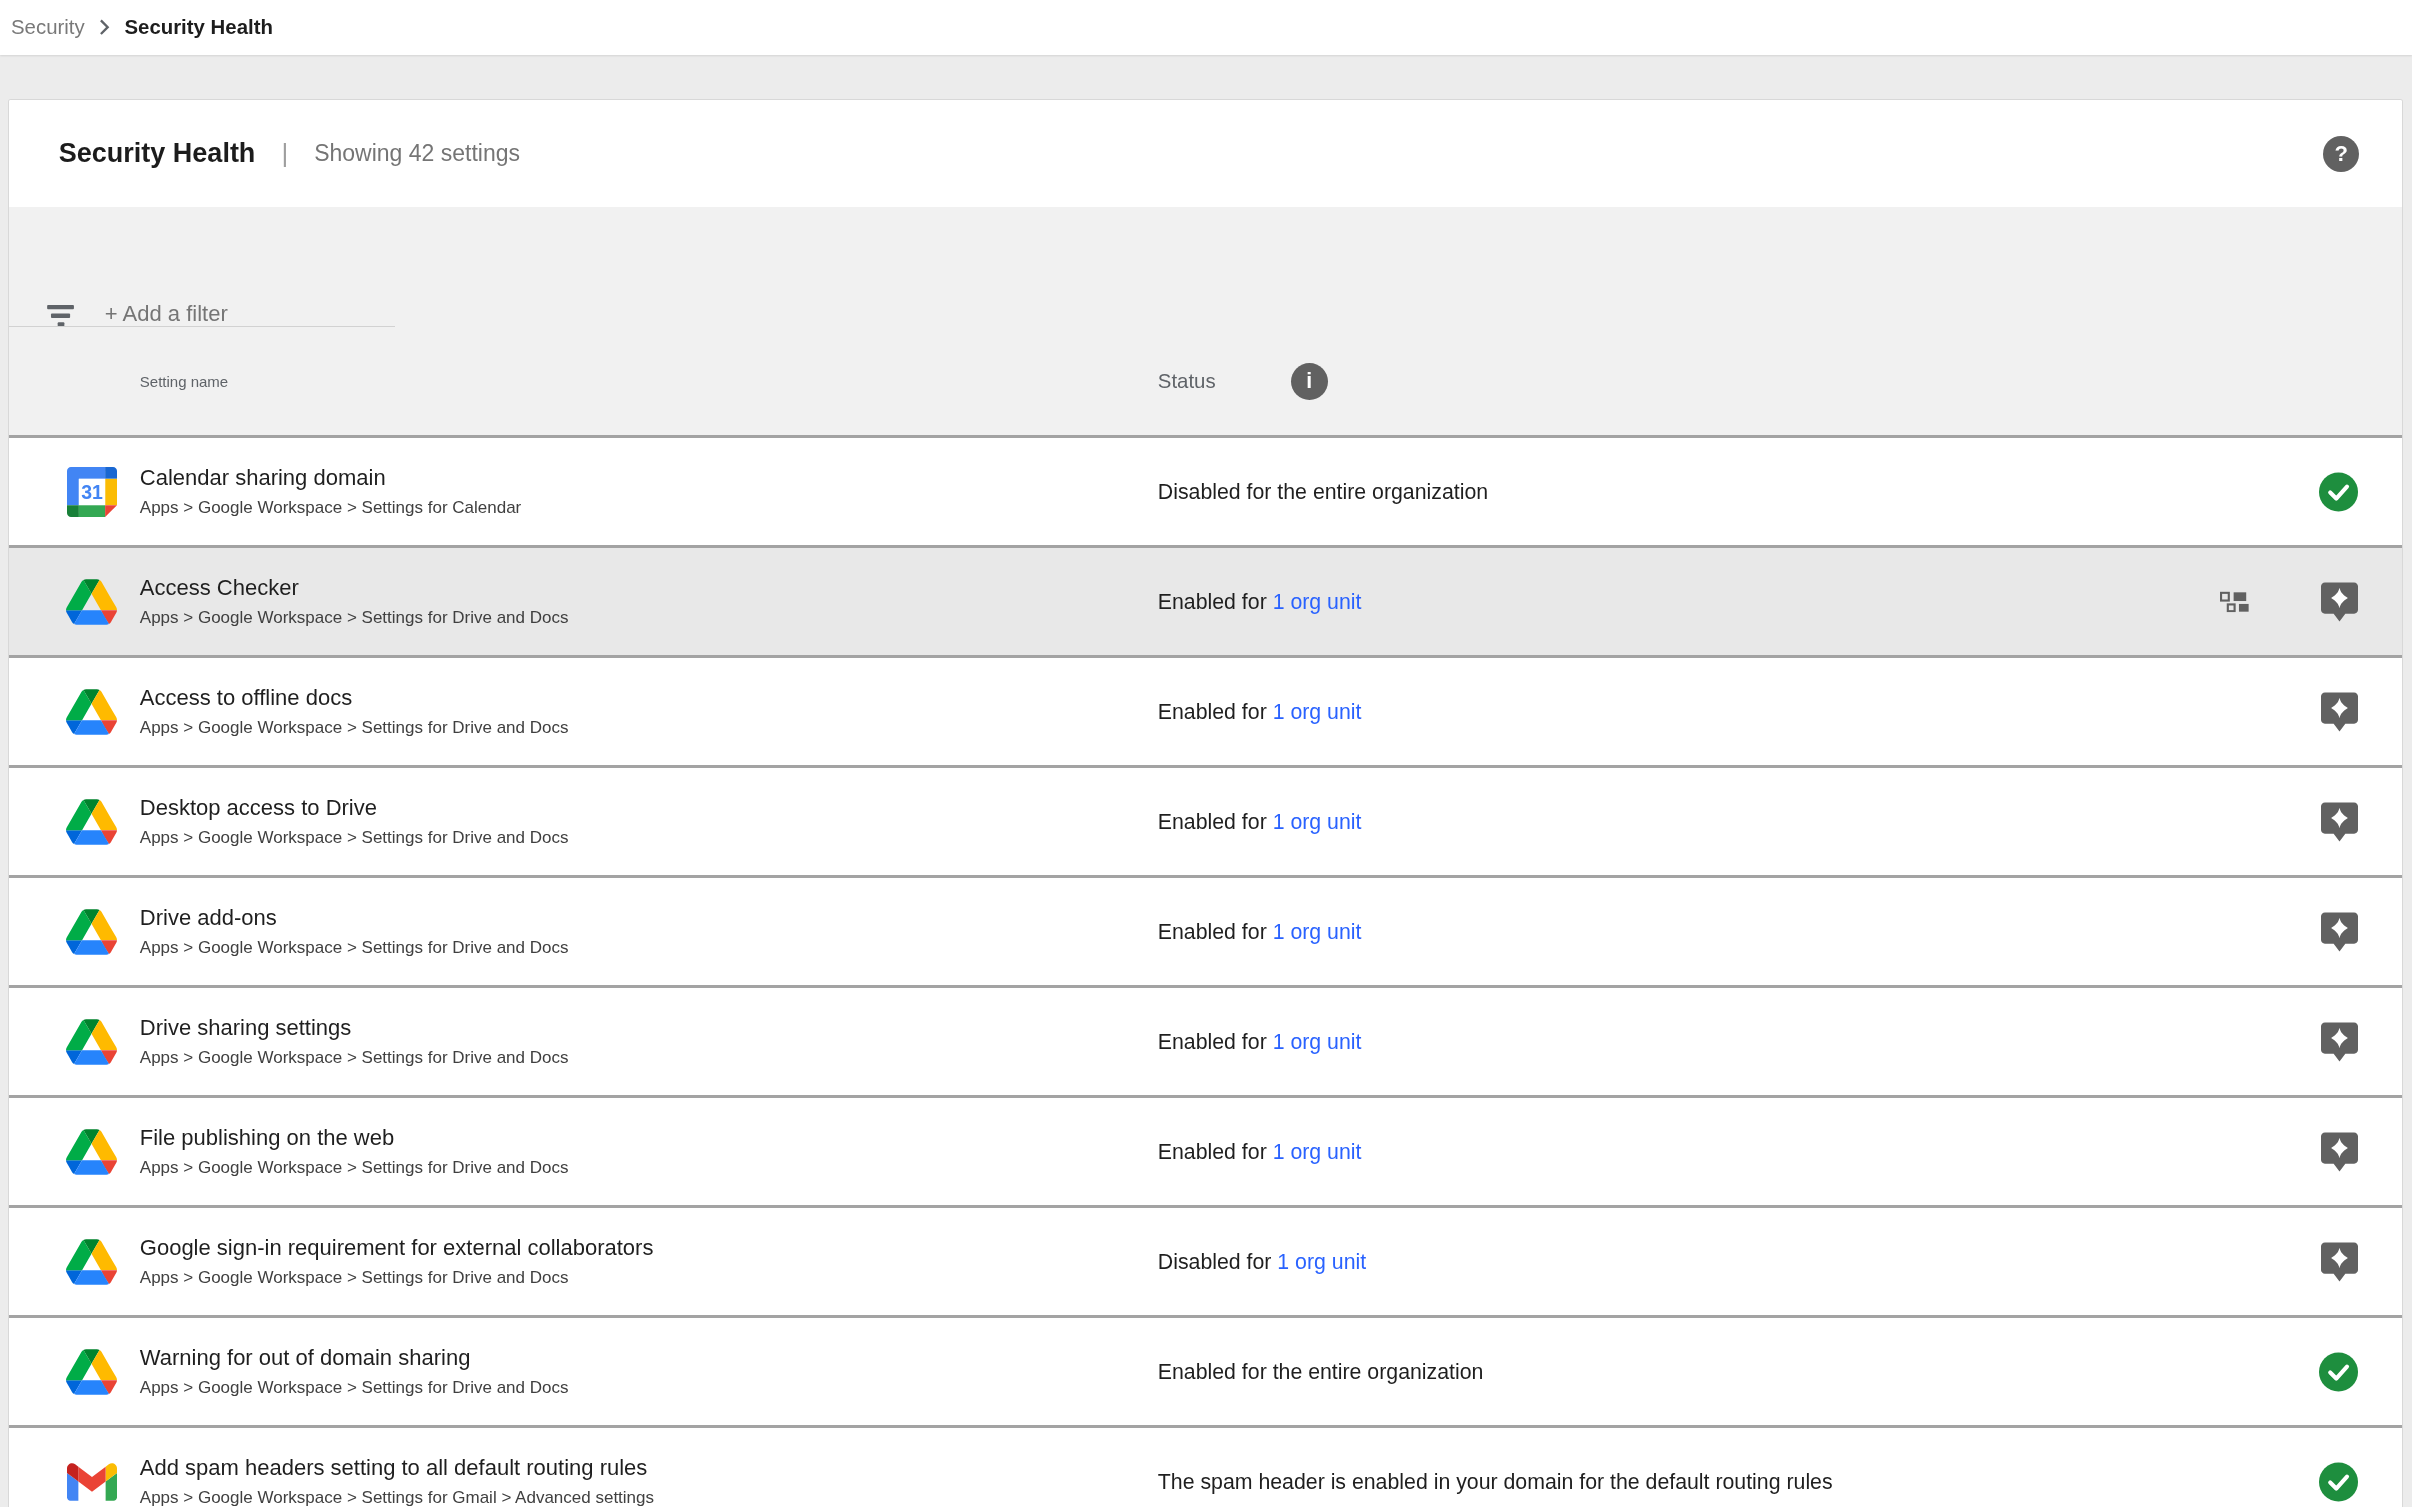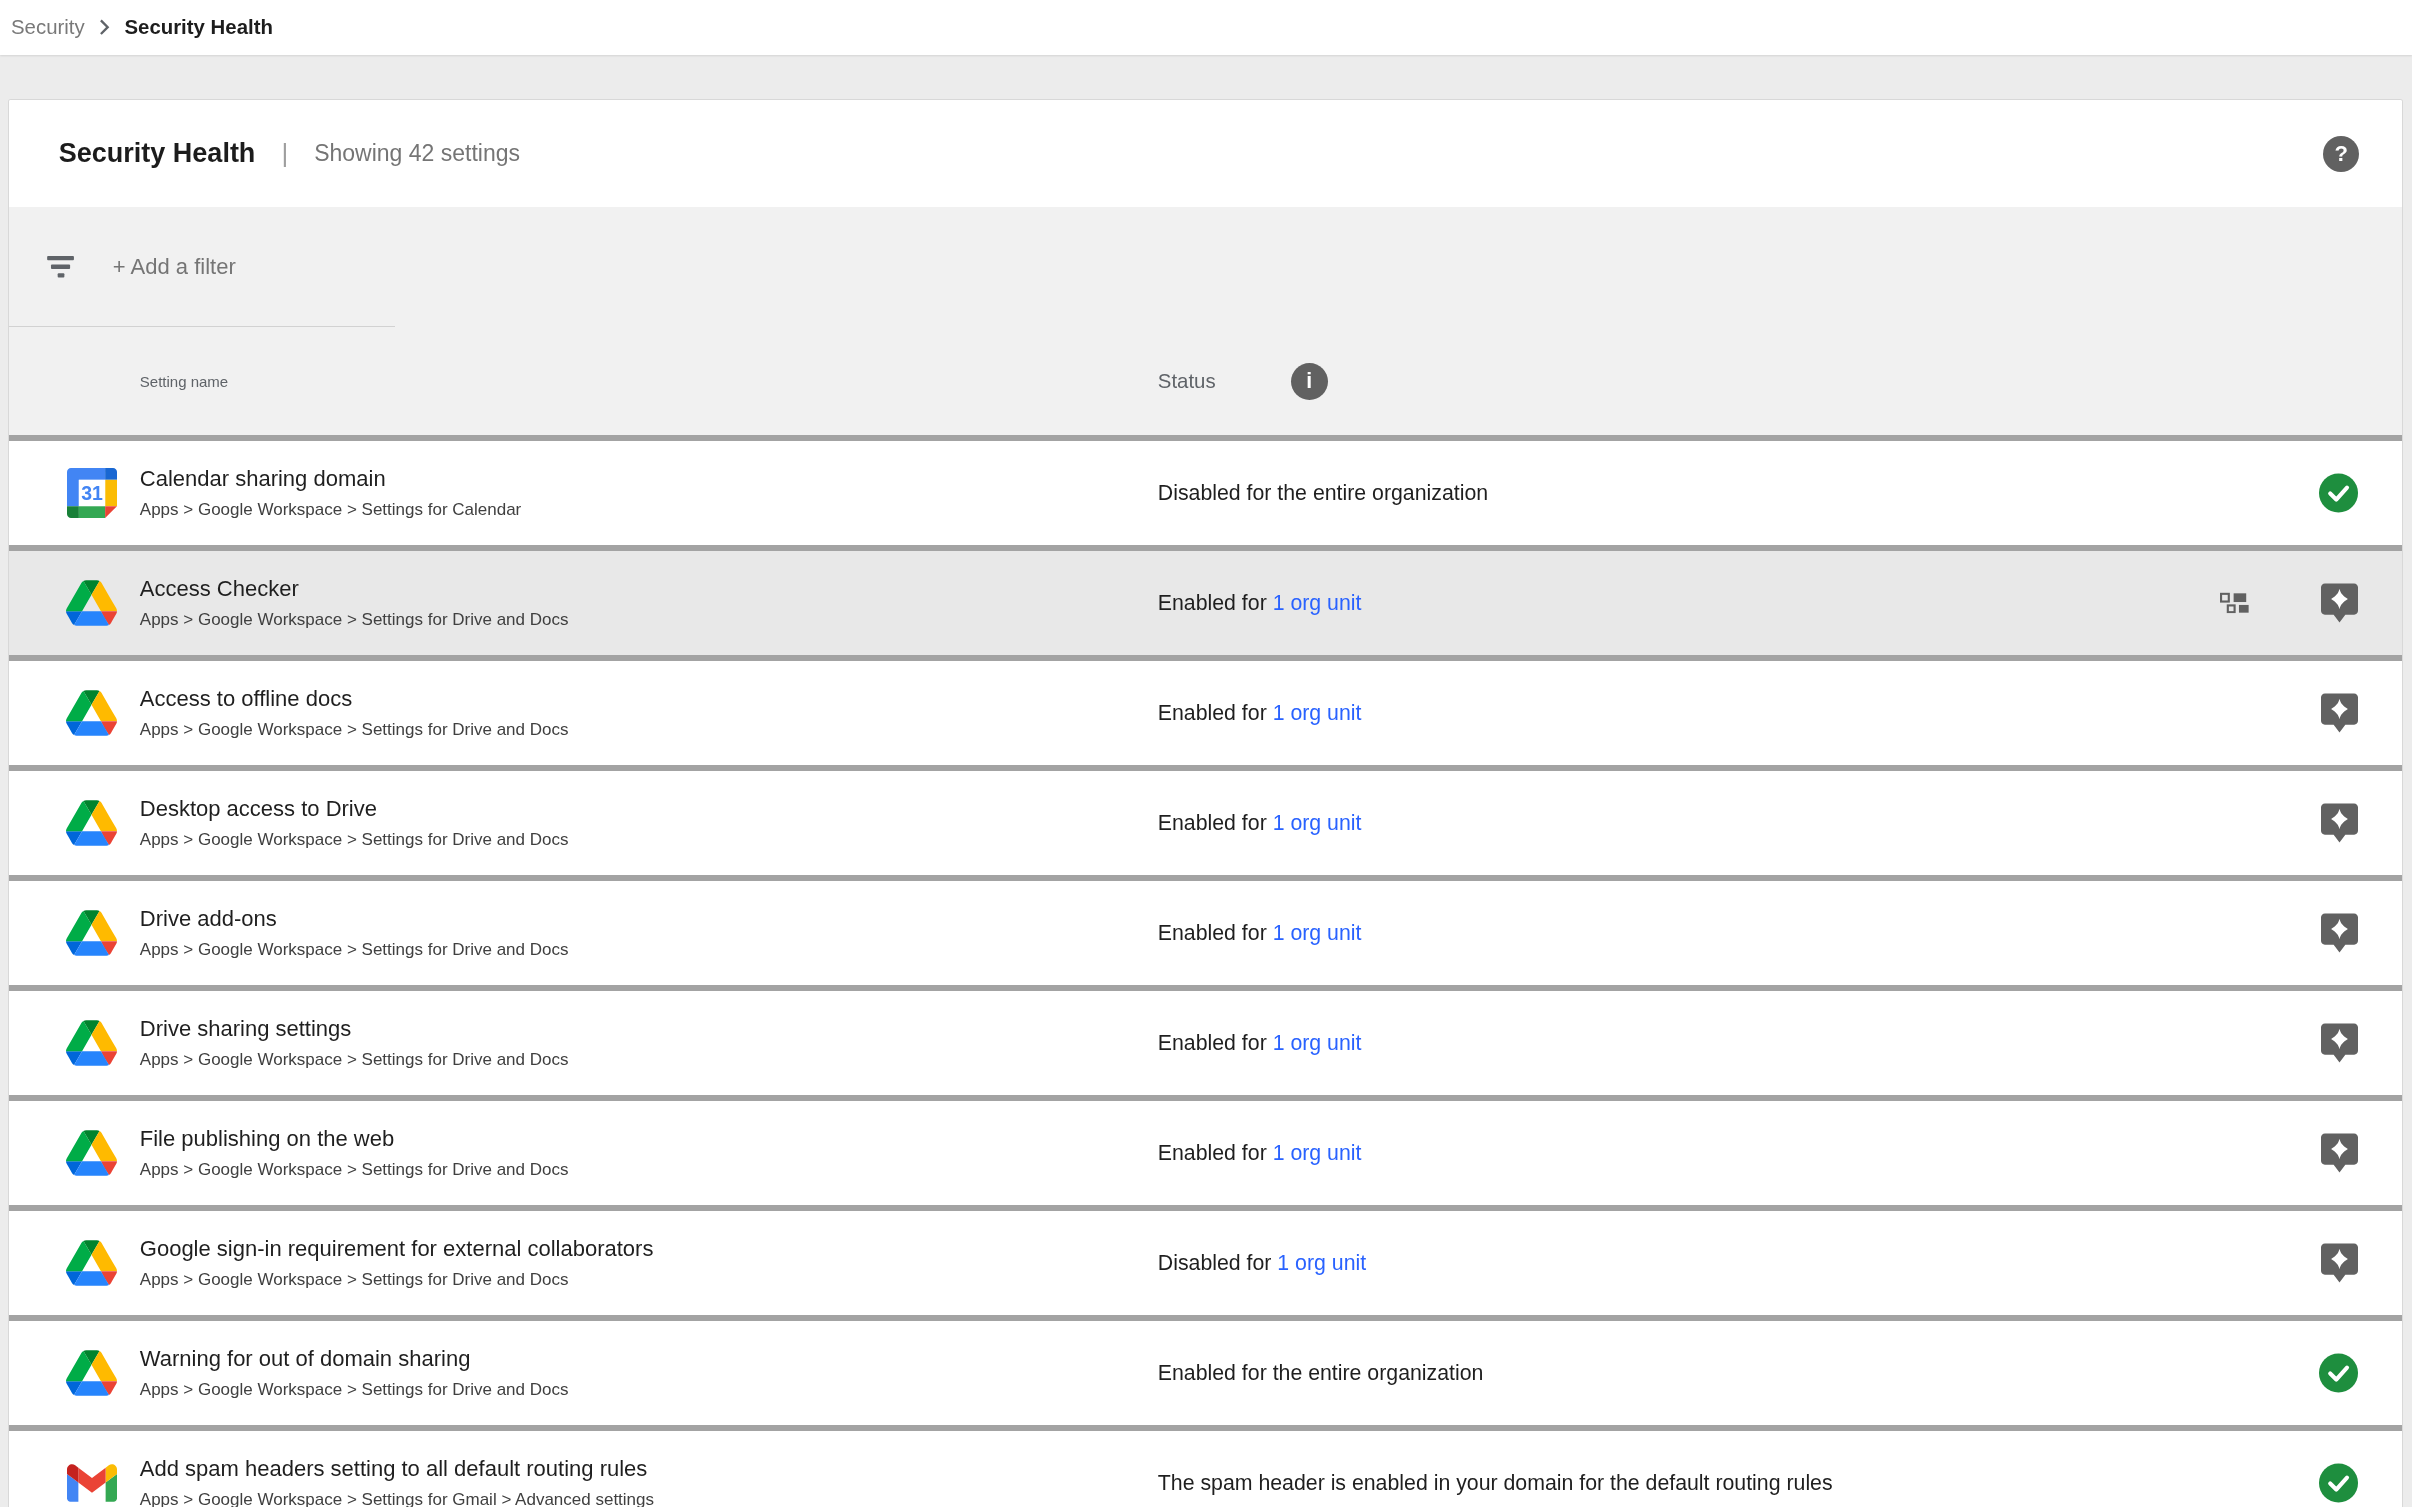"+ Add a filter" .filter-bar { align-items: center -> flex-end; gap: 8px -> none }
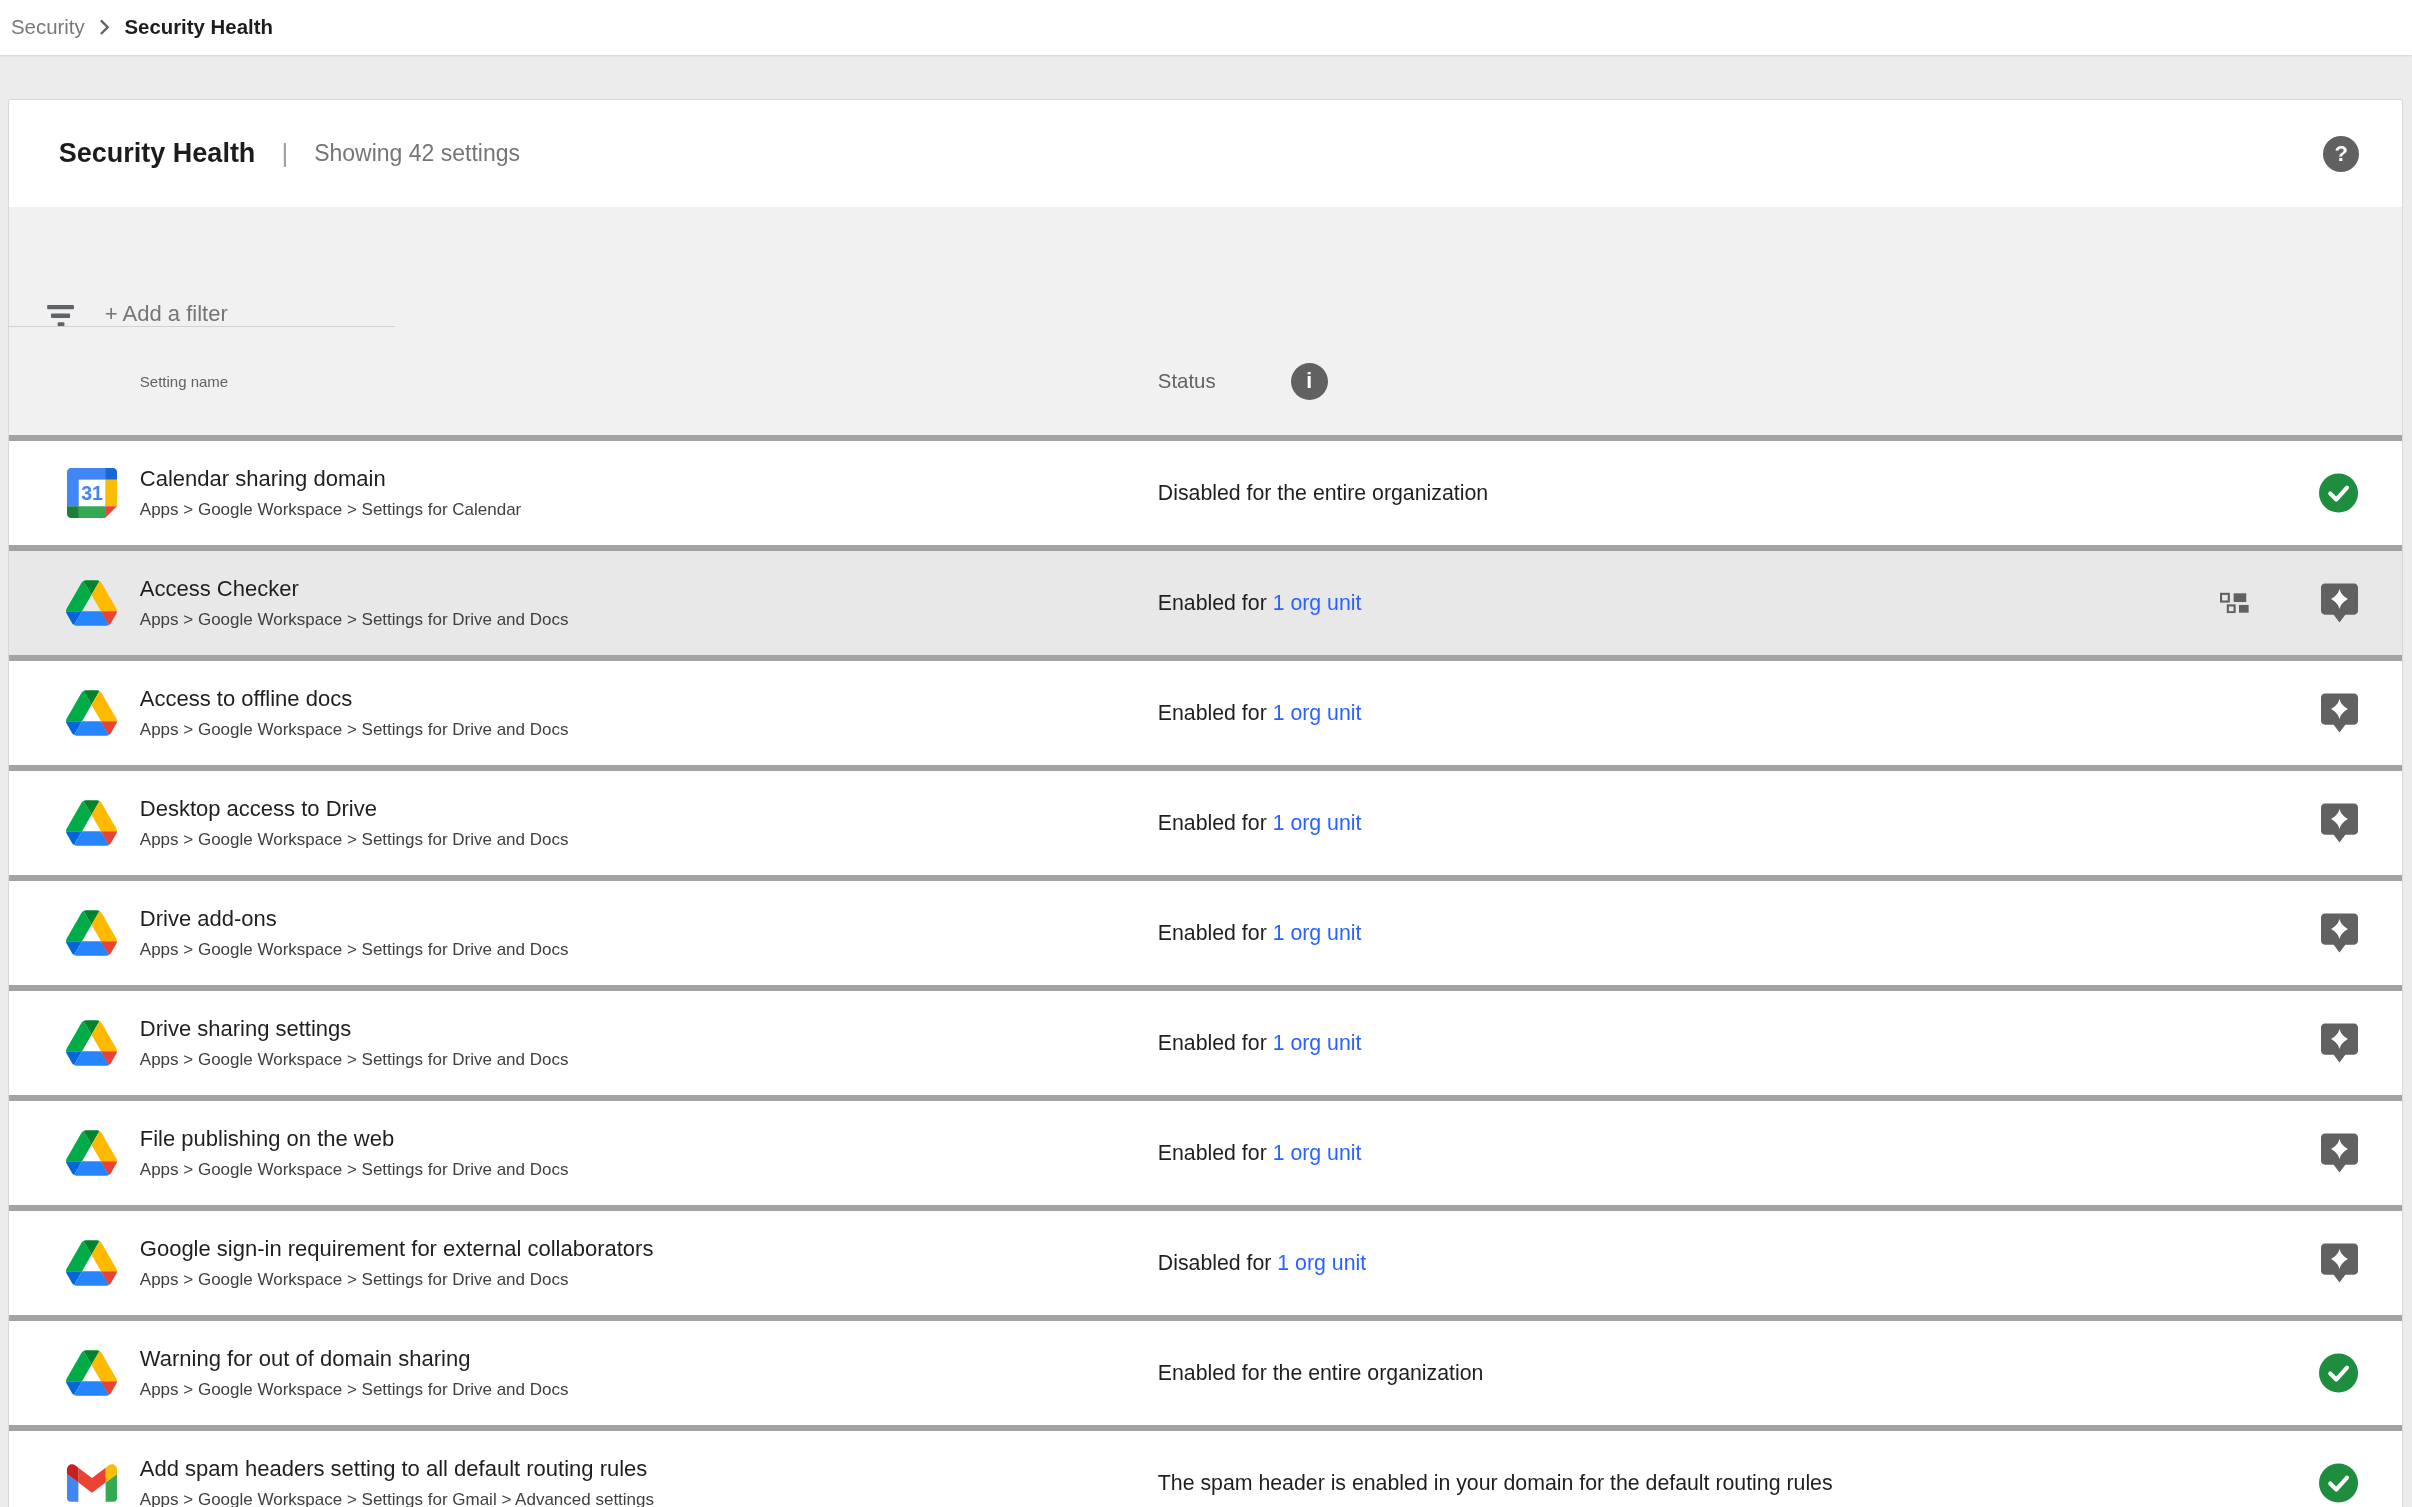"31" .row { border-top: 6px solid #a3a3a3 -> 3px solid #a3a3a3 }
